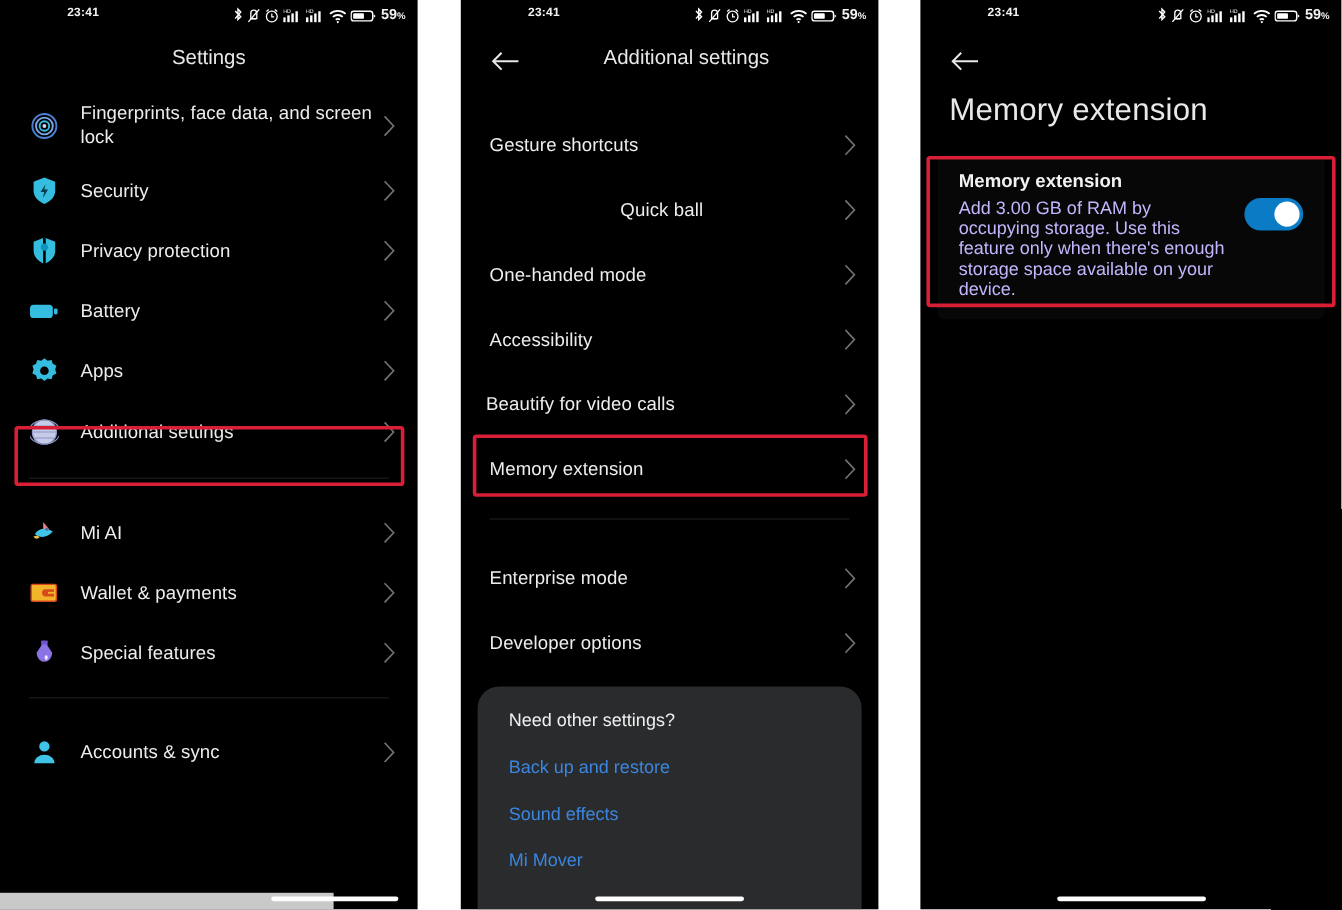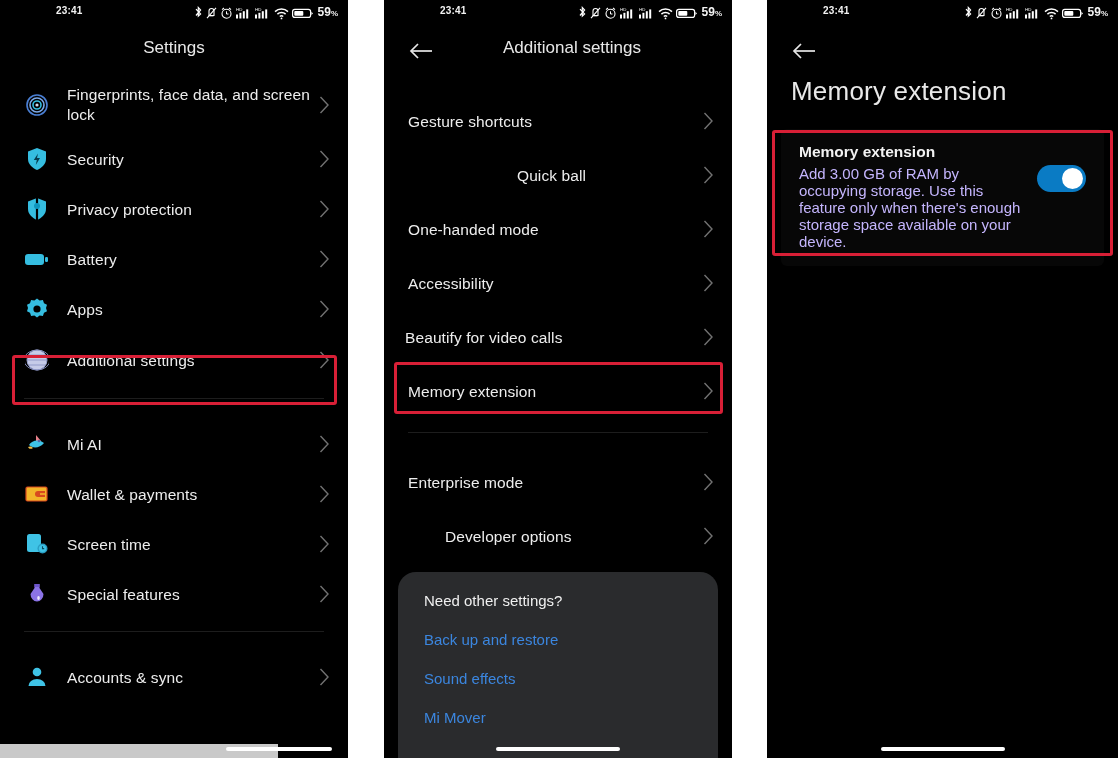"Screen time" div.row { html: <div> <span> <svg> <rect></rect> <circle></circle> <circle></circle> <path></path> </svg> </span> <span>Screen time</span> <svg> <path></path> </svg> </div> -> none }
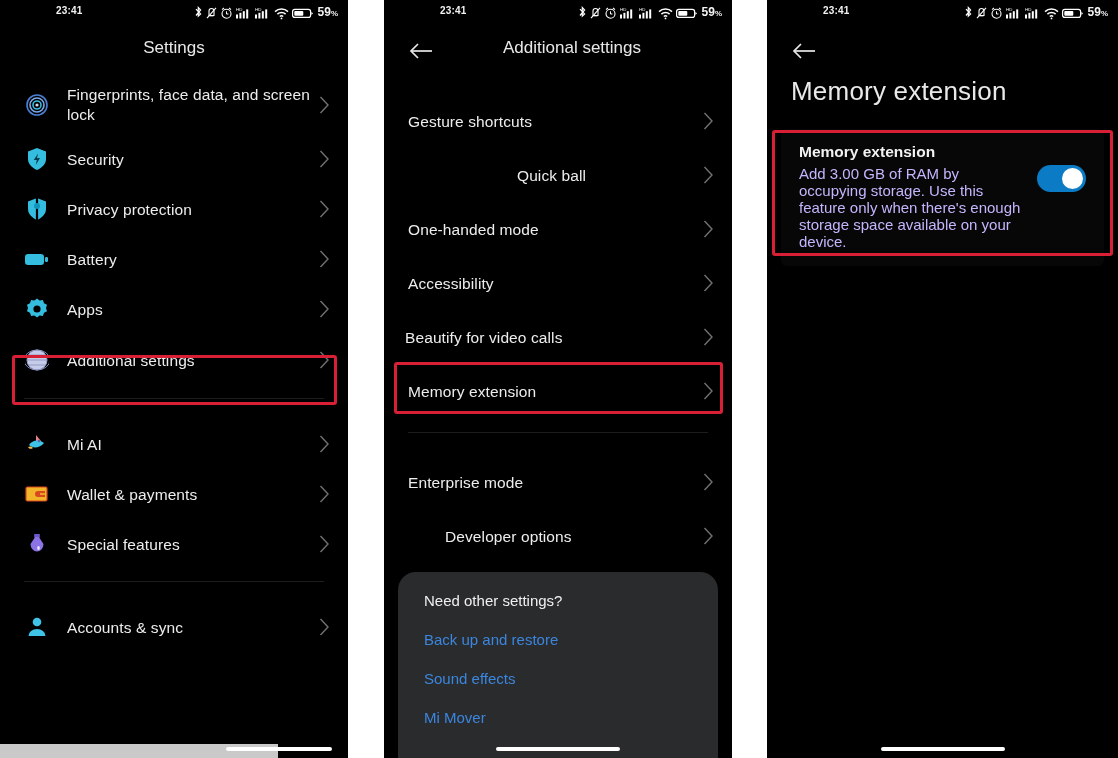"Developer options" div.row { margin-left: 37px -> none }
